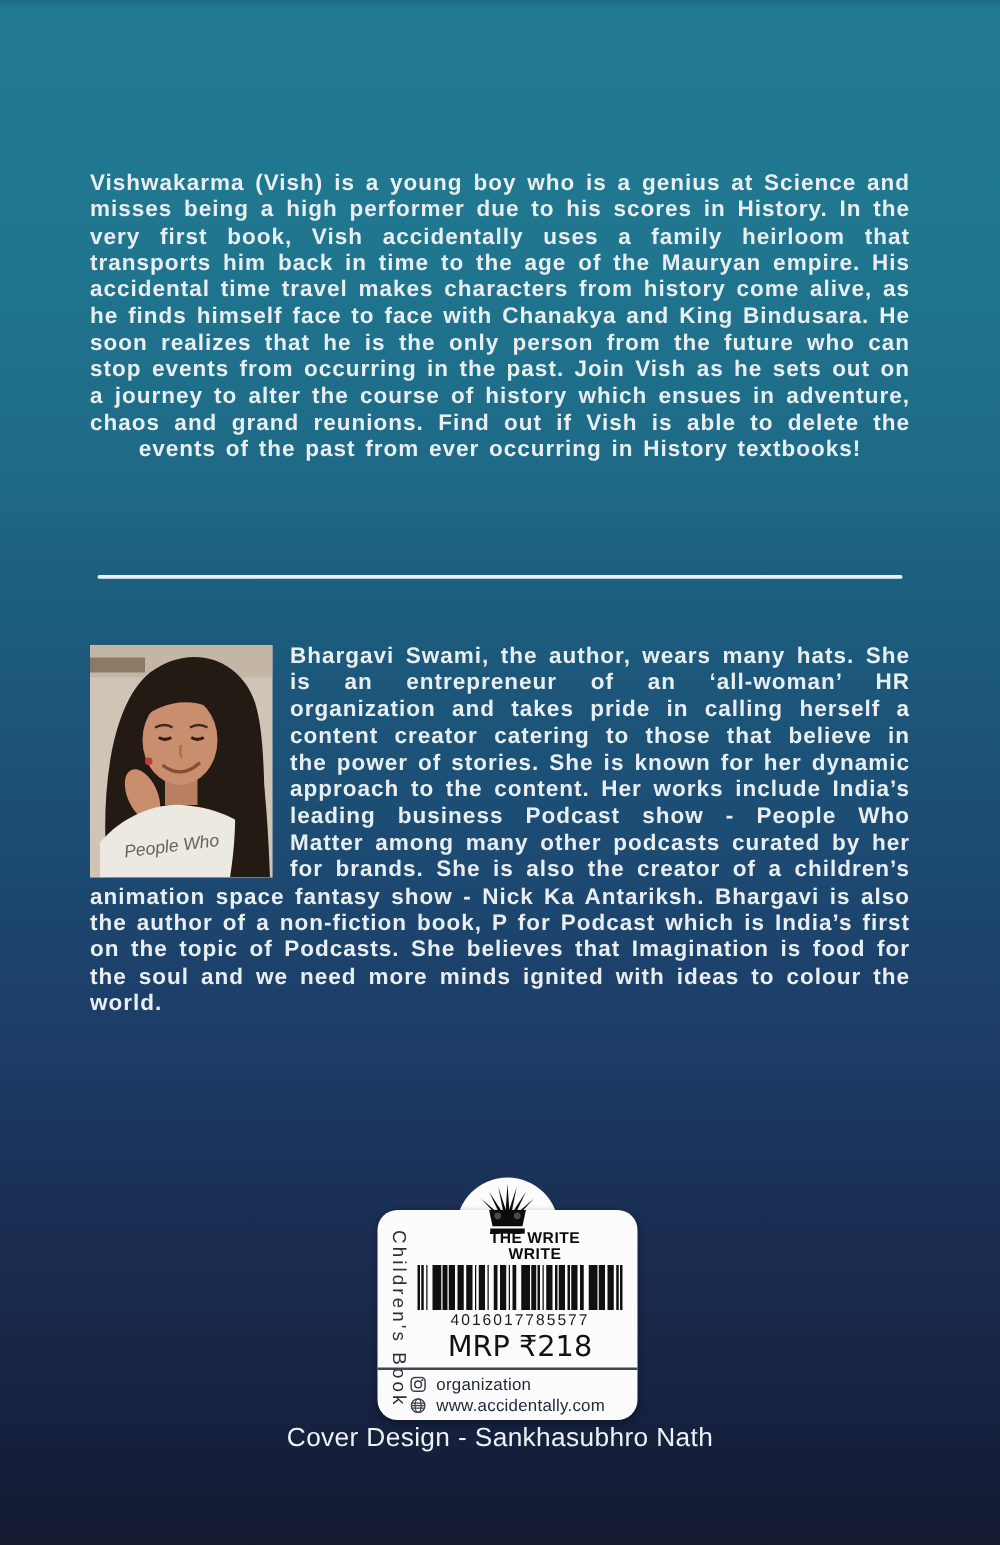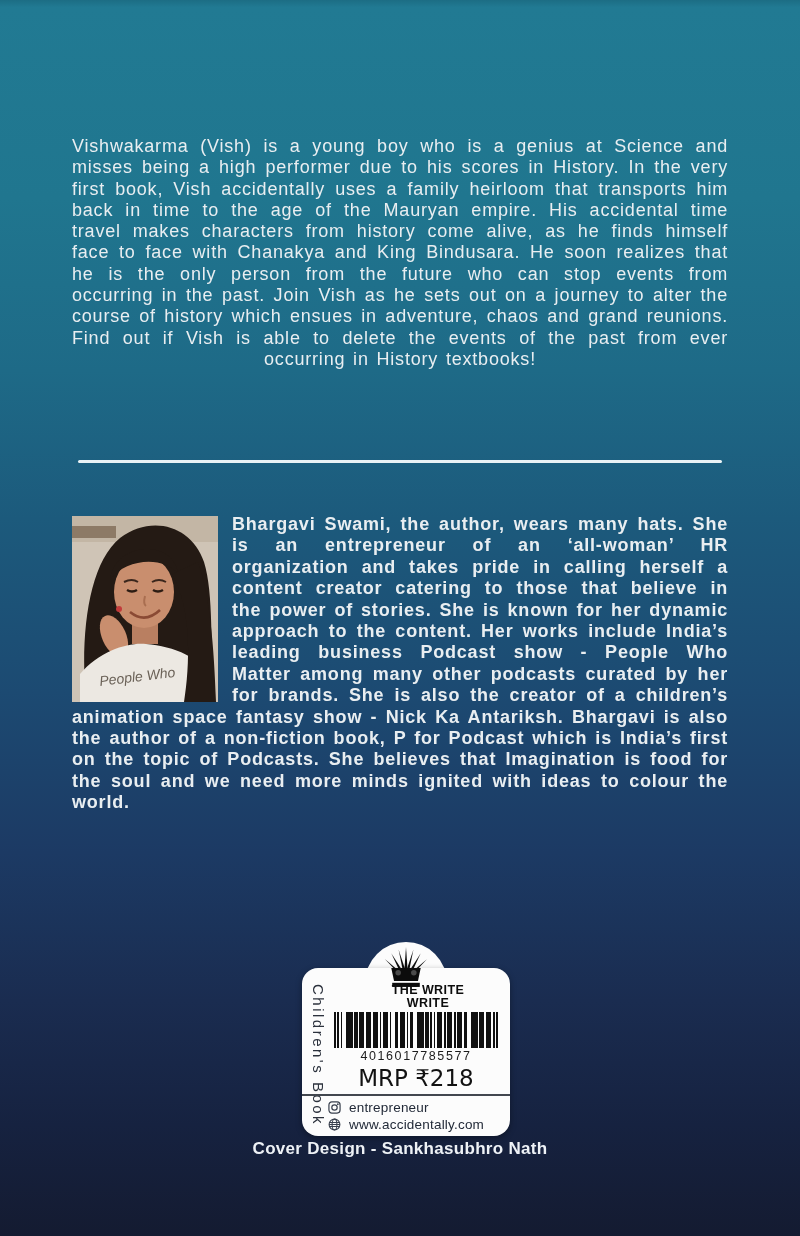"Vishwakarma (Vish) is a young" .synopsis { font-weight: 400 -> 700 }
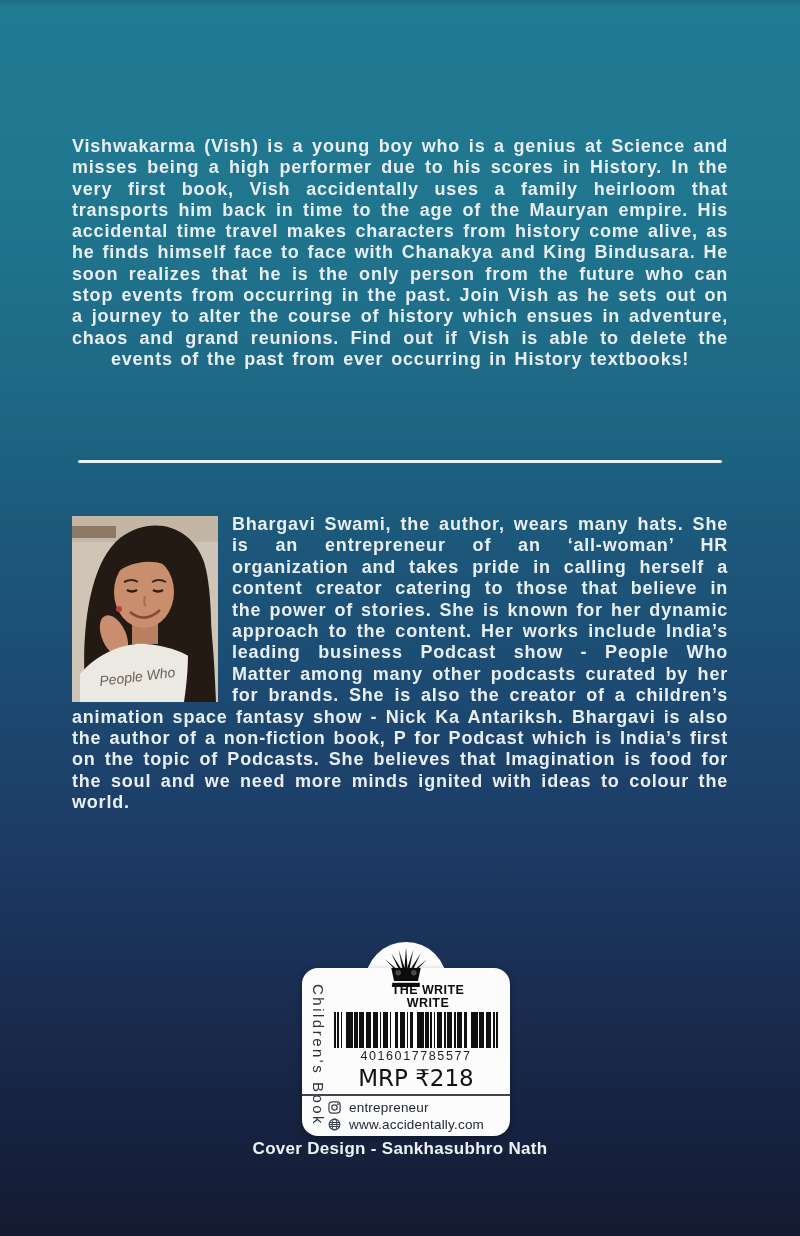"entrepreneur" span.social-text { text: entrepreneur -> organization }
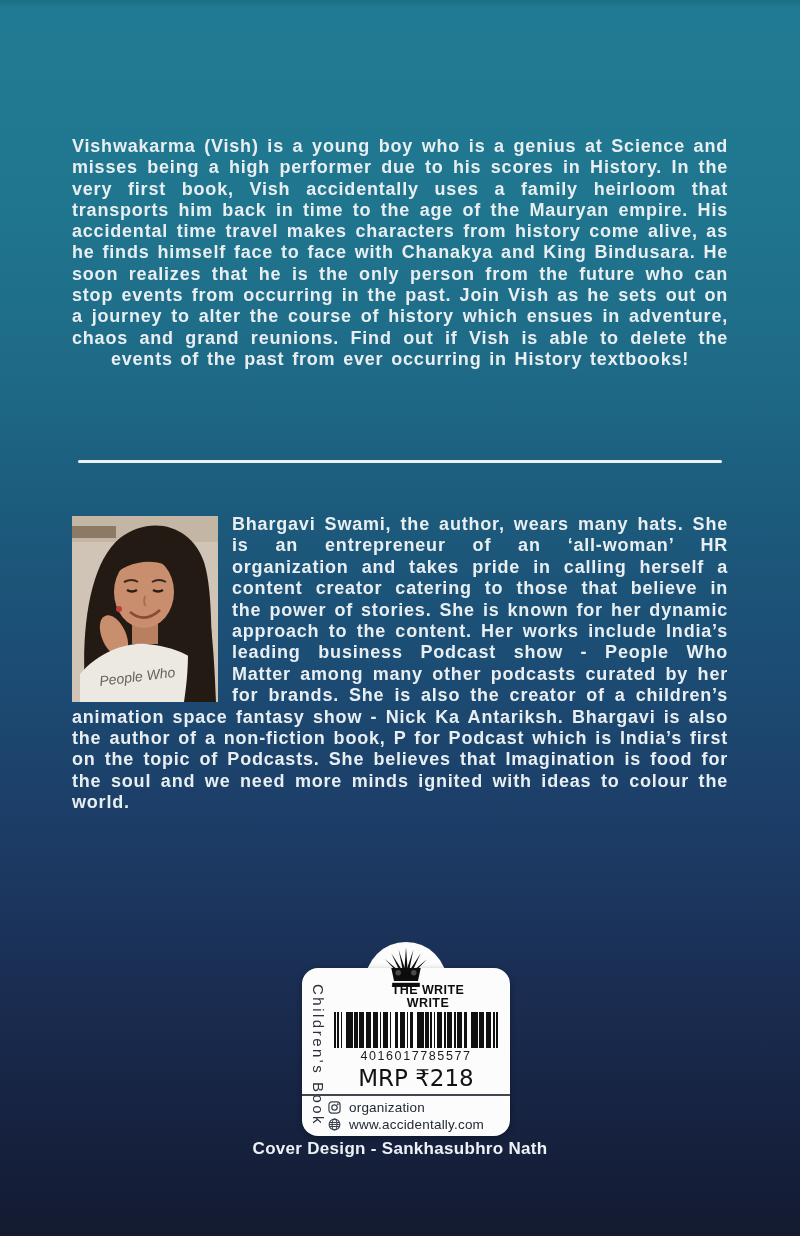"Cover Design - Sankhasubhro Nath" .credit { font-size: 17px -> 21px; font-weight: 700 -> 400 }
